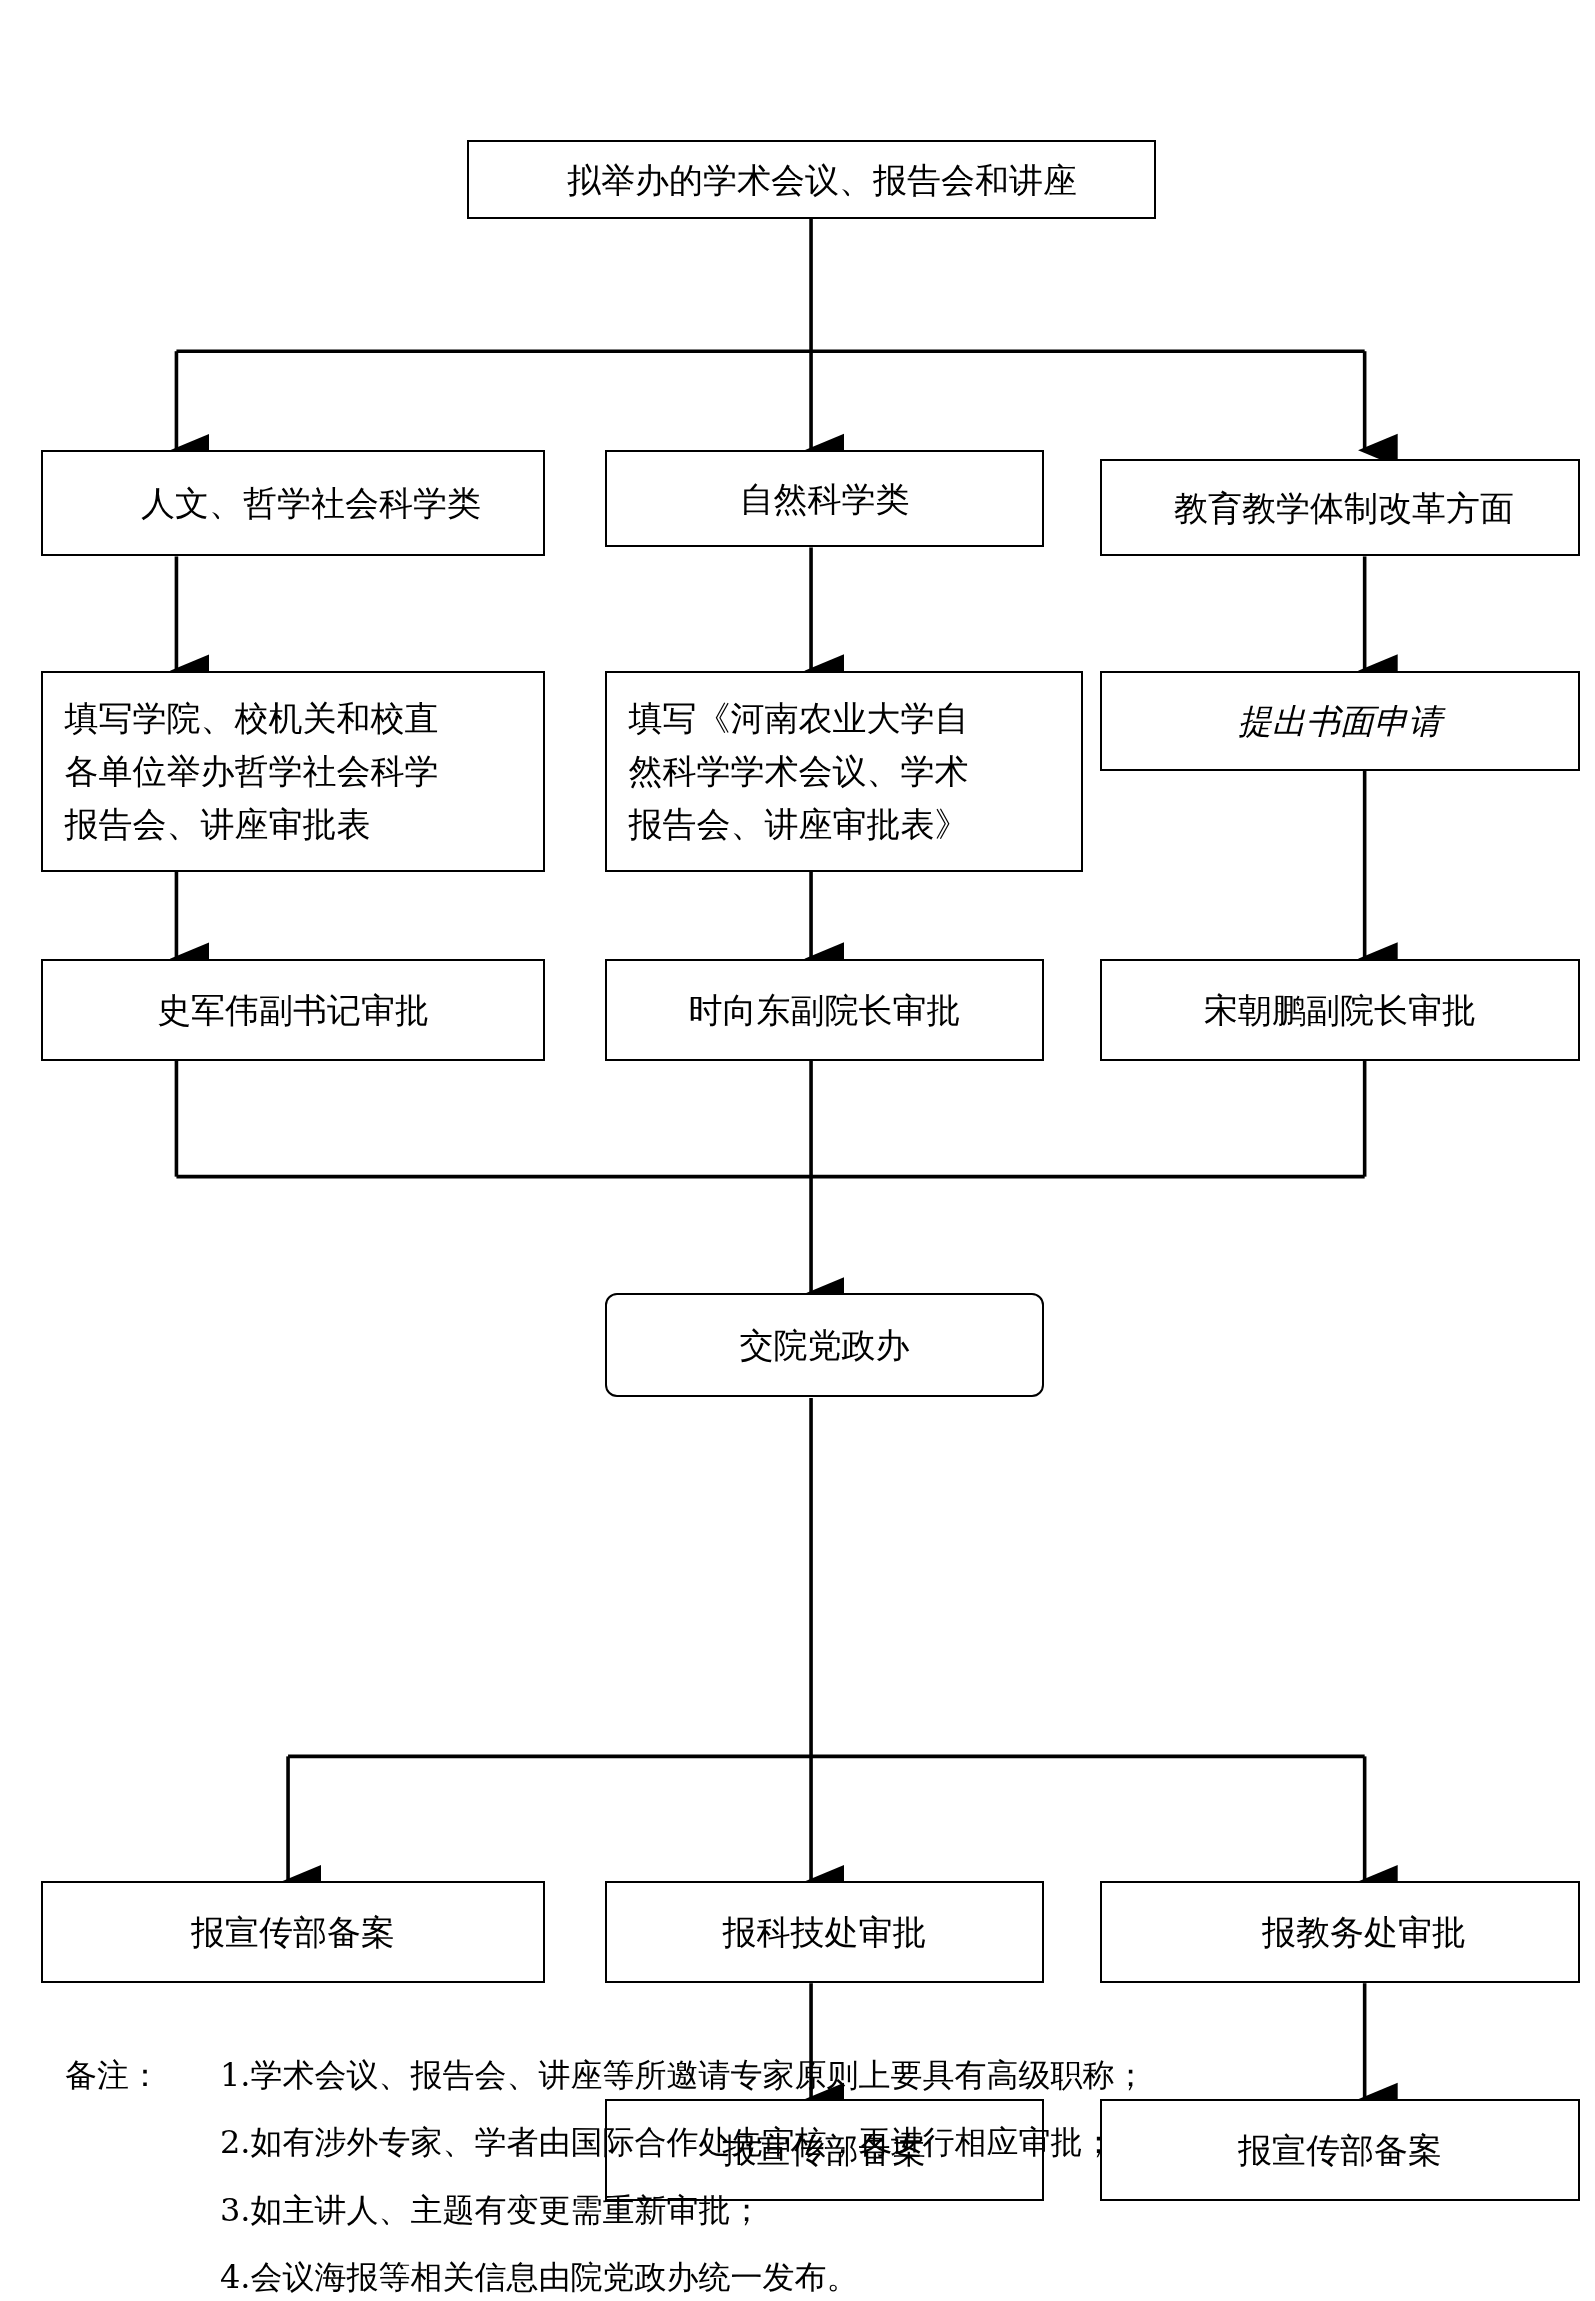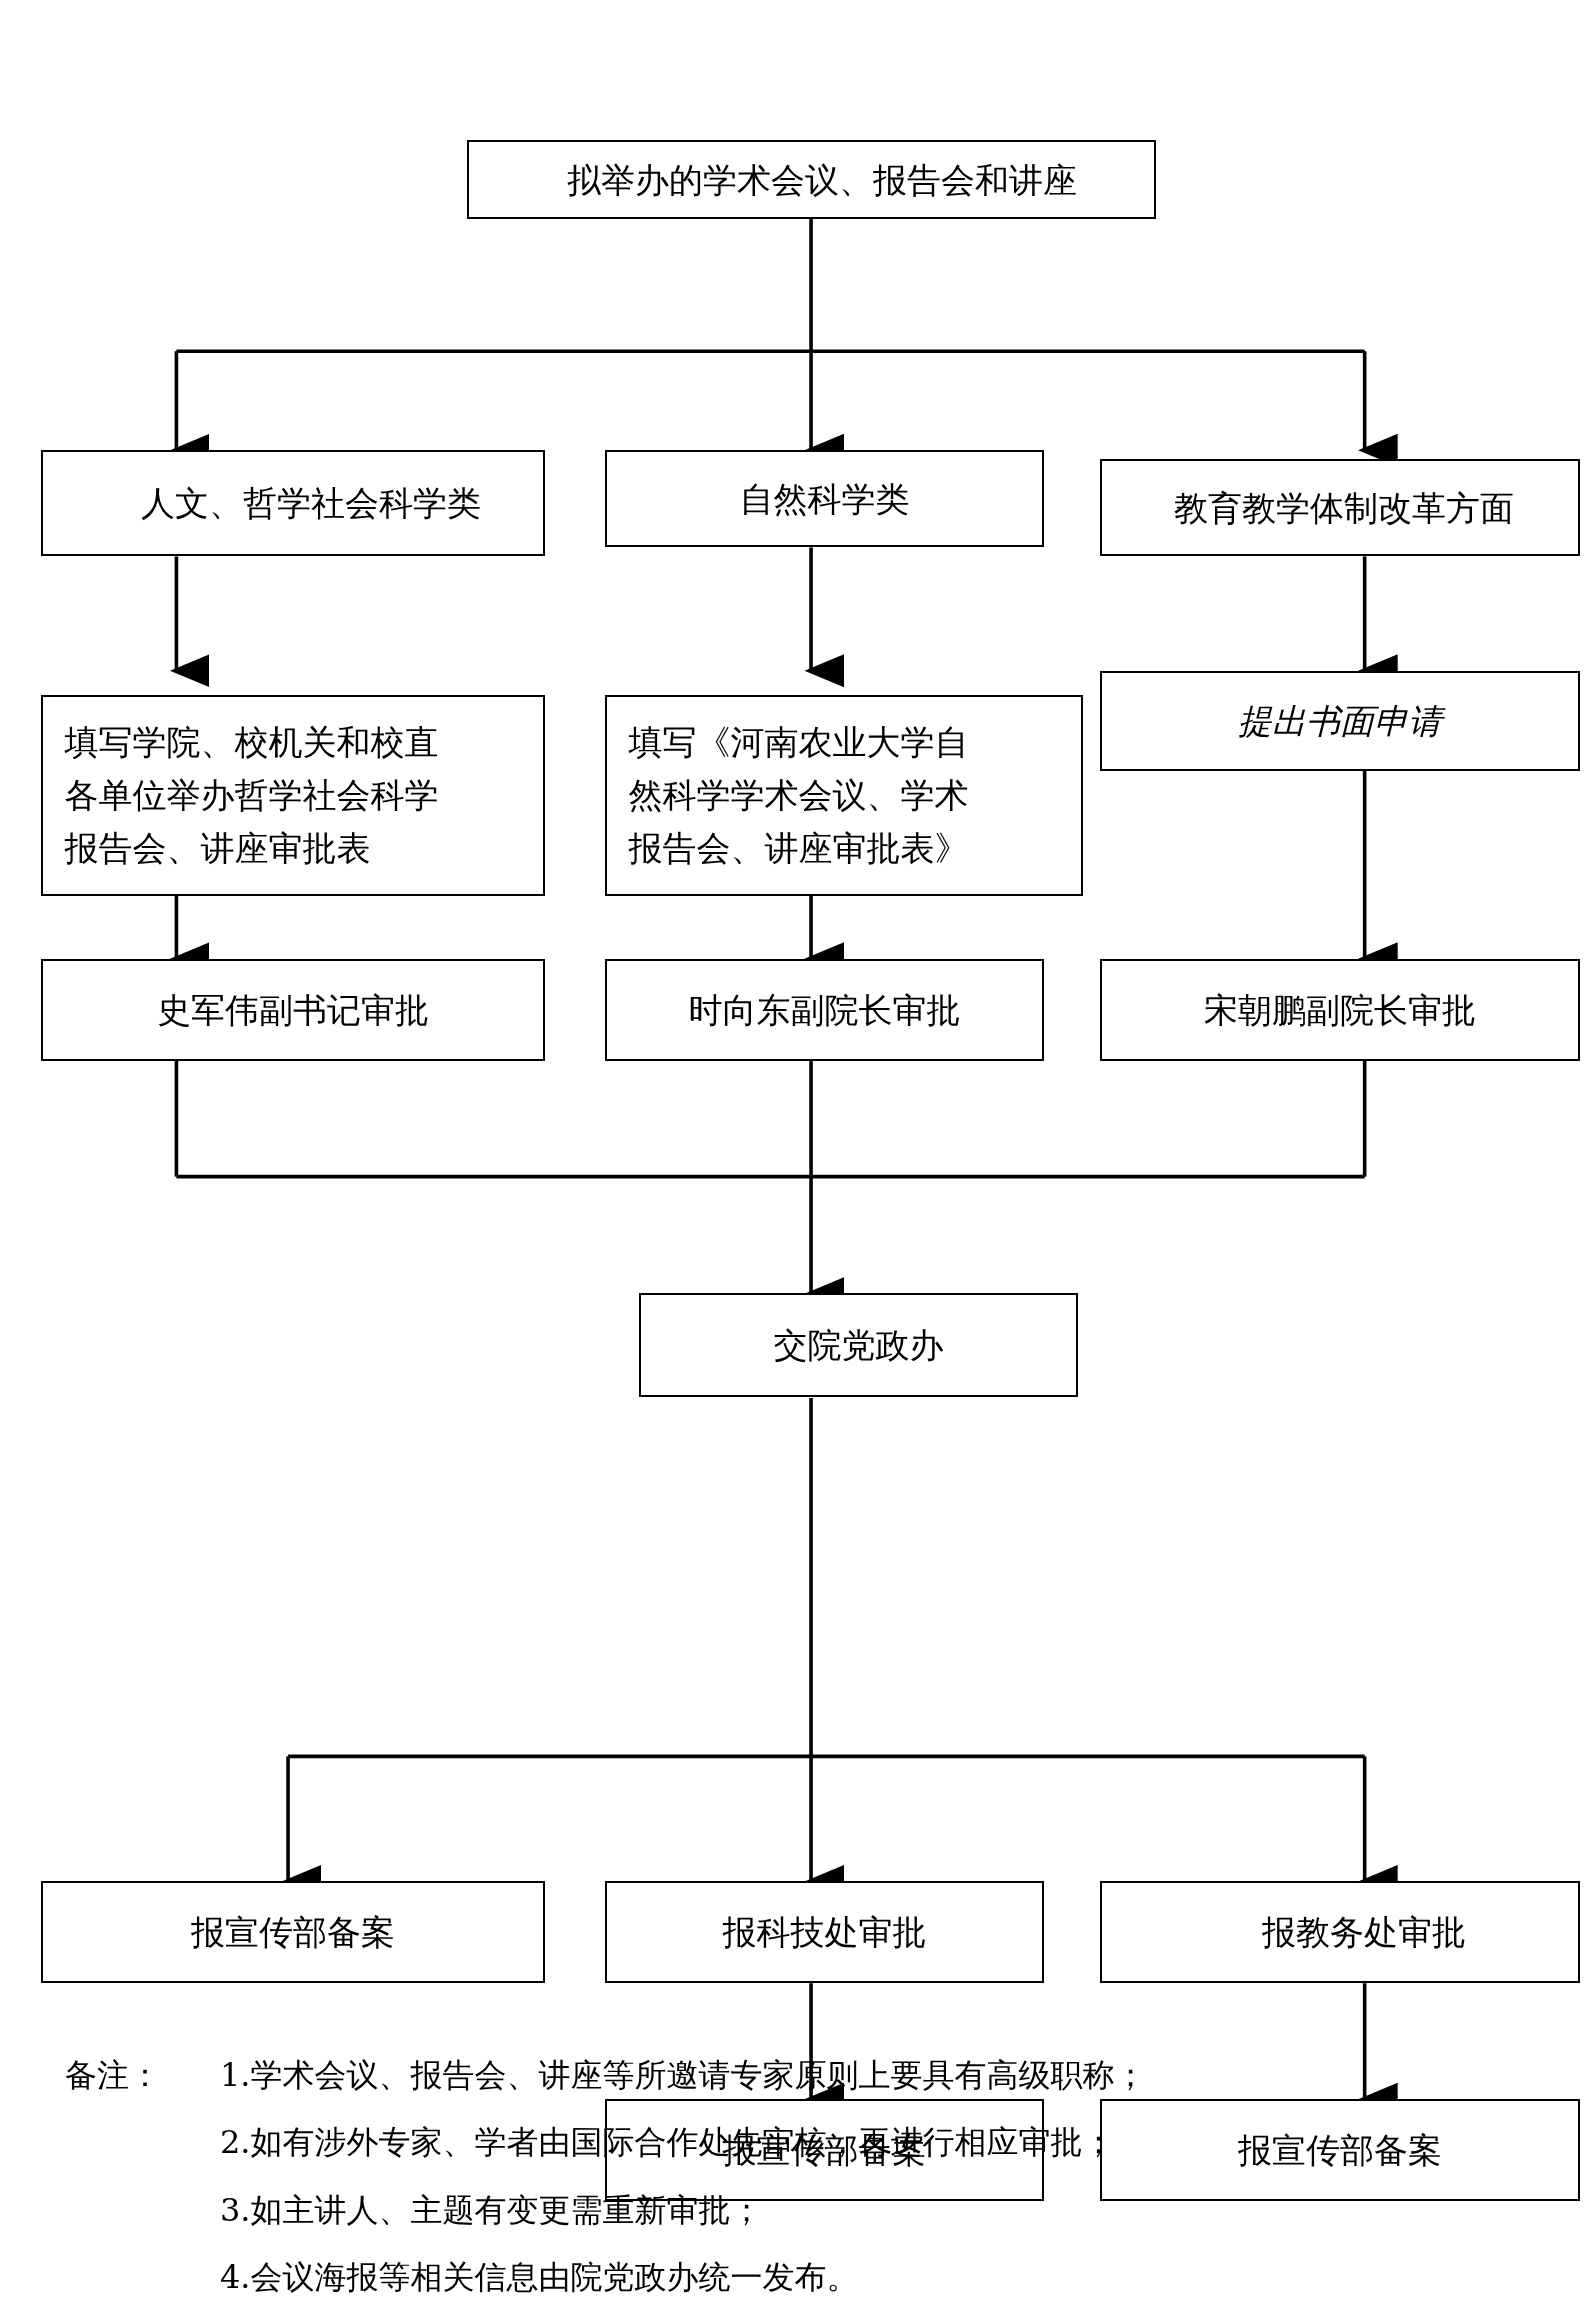"填写学院、校机关和校直" .node.multiline { margin-top: 24px -> none }
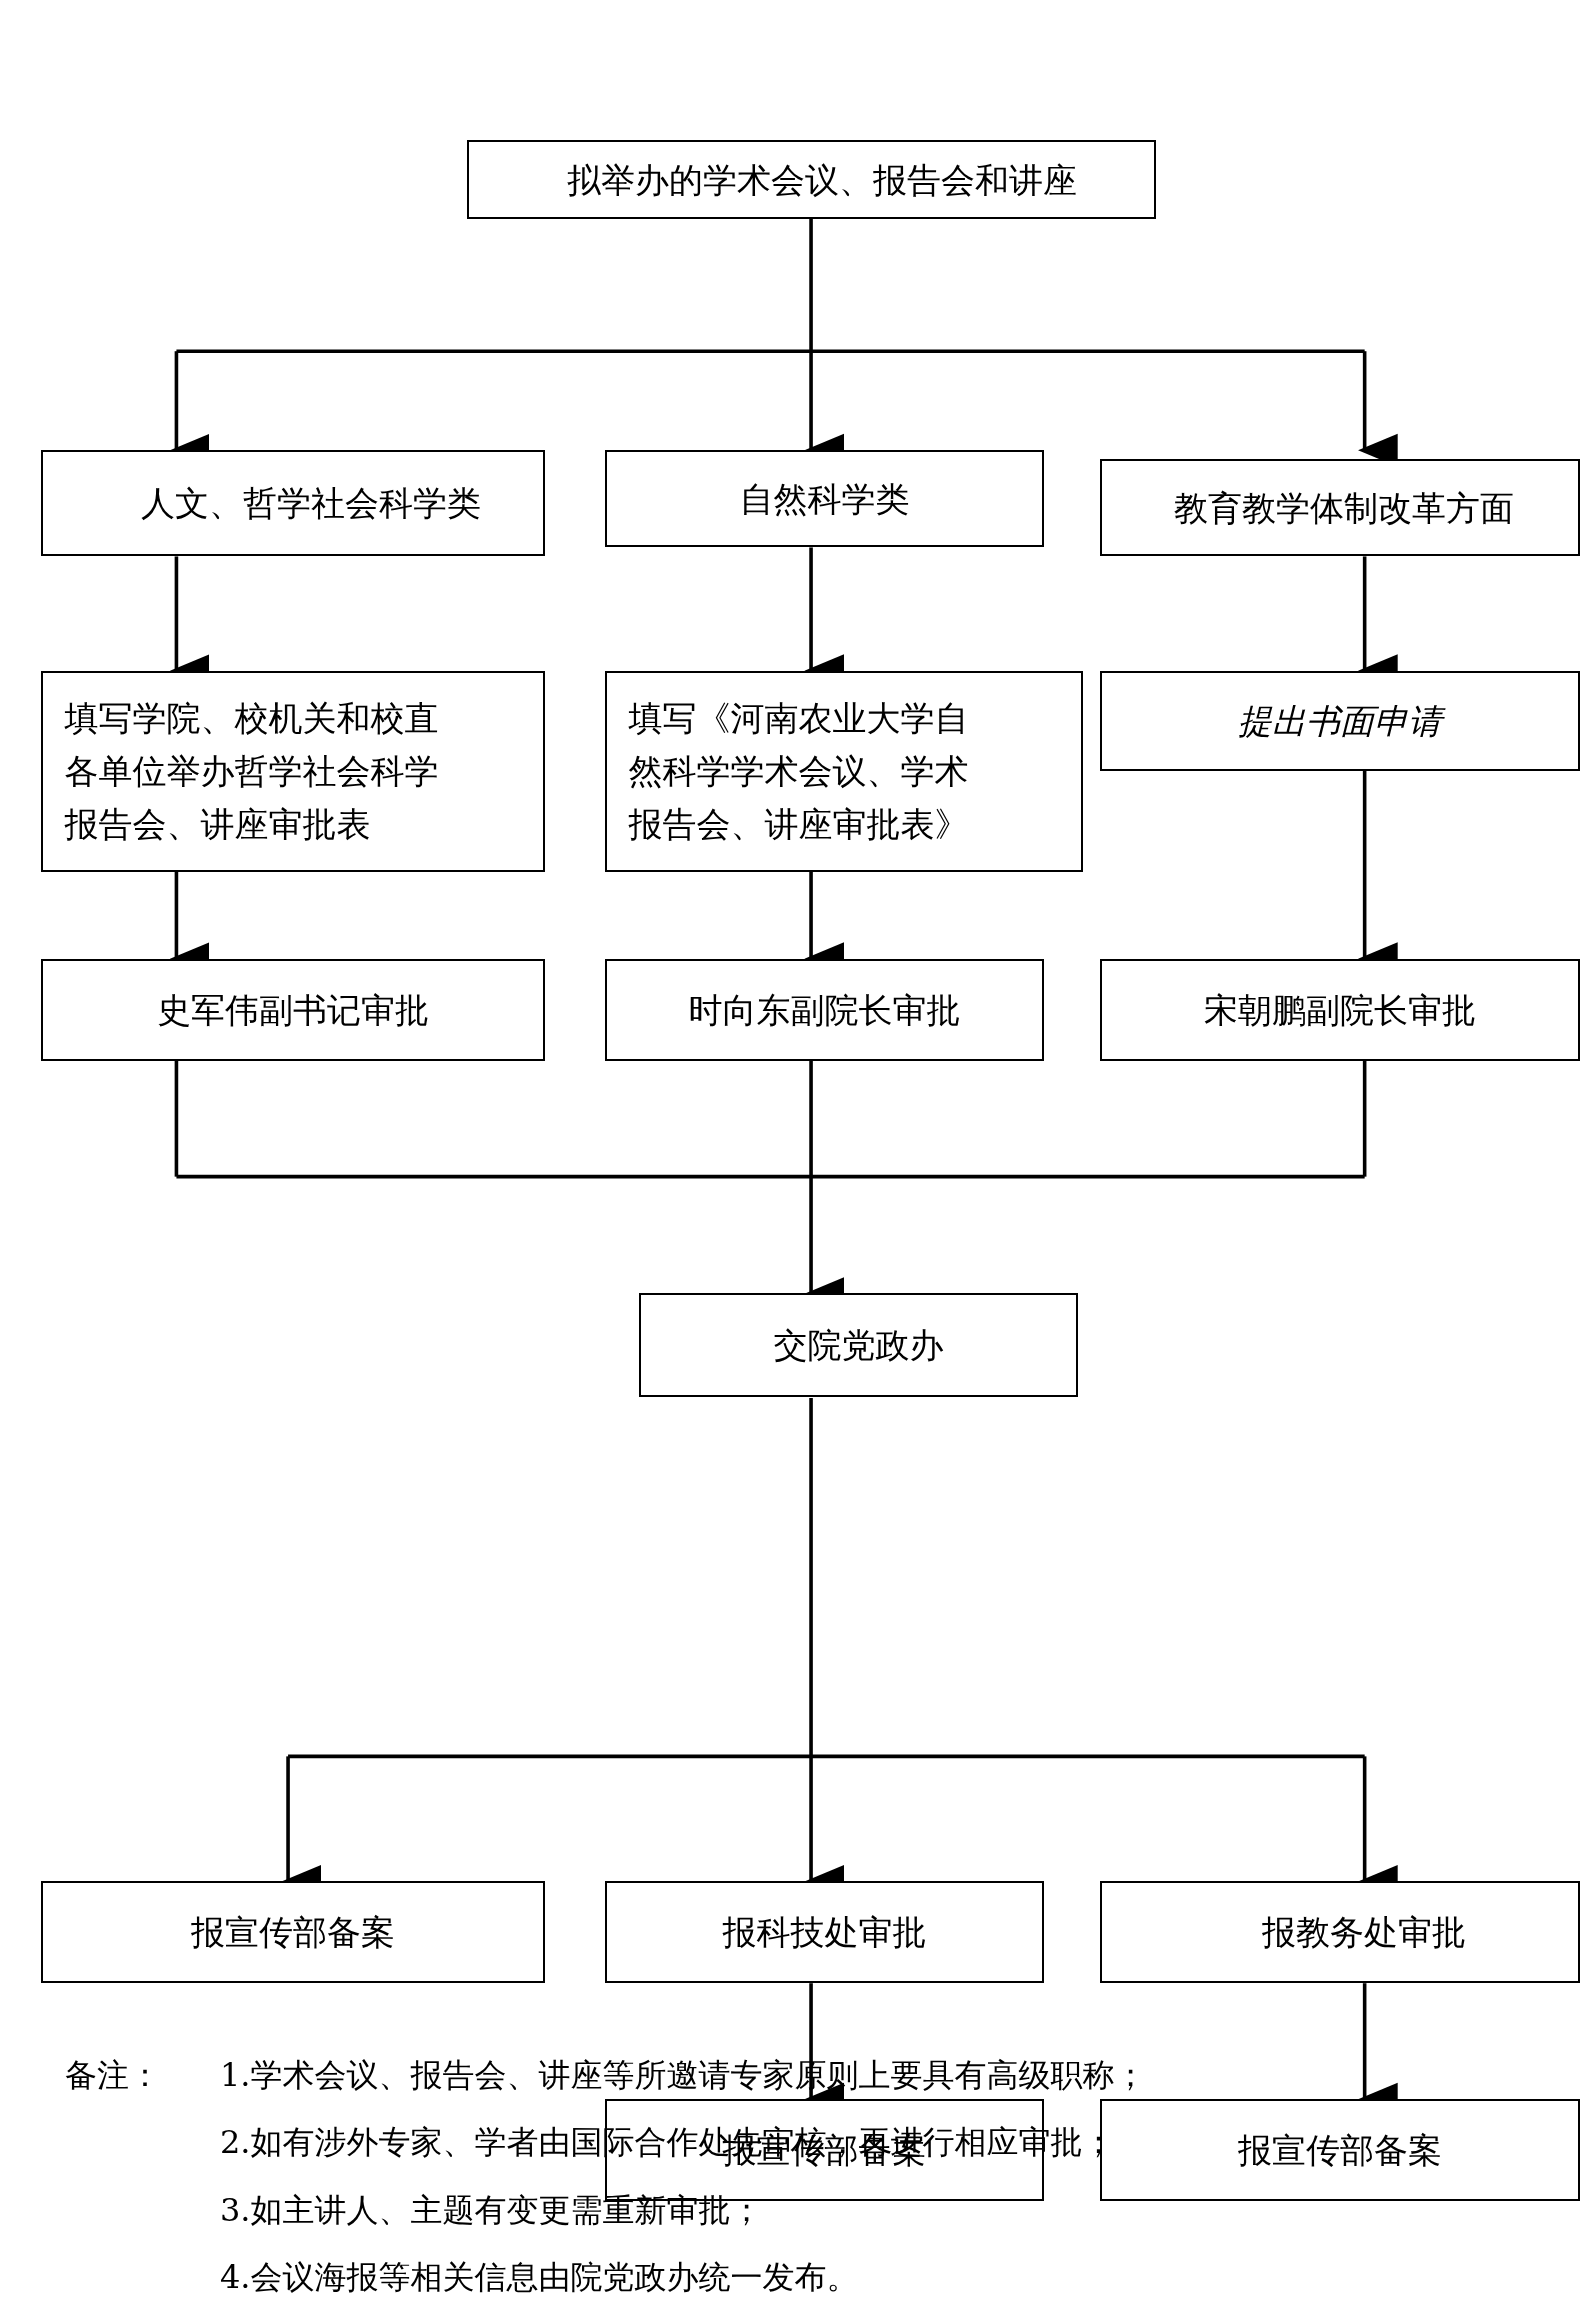"交院党政办" div.node { border-radius: none -> 12px; left: 639px -> 605px }
